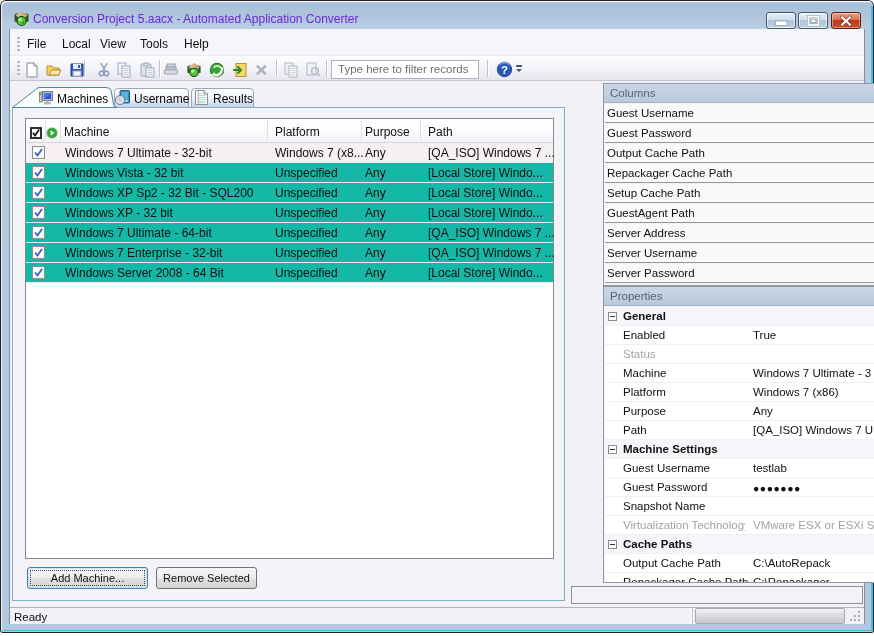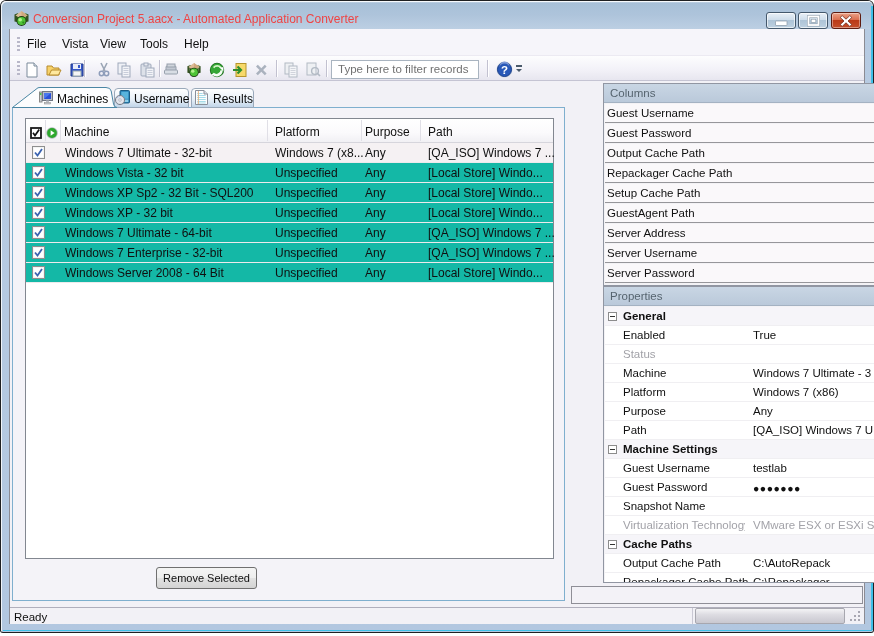"Conversion Project 5.aacx - Automated" #title { color: #ef4444 -> #6d28d9 }
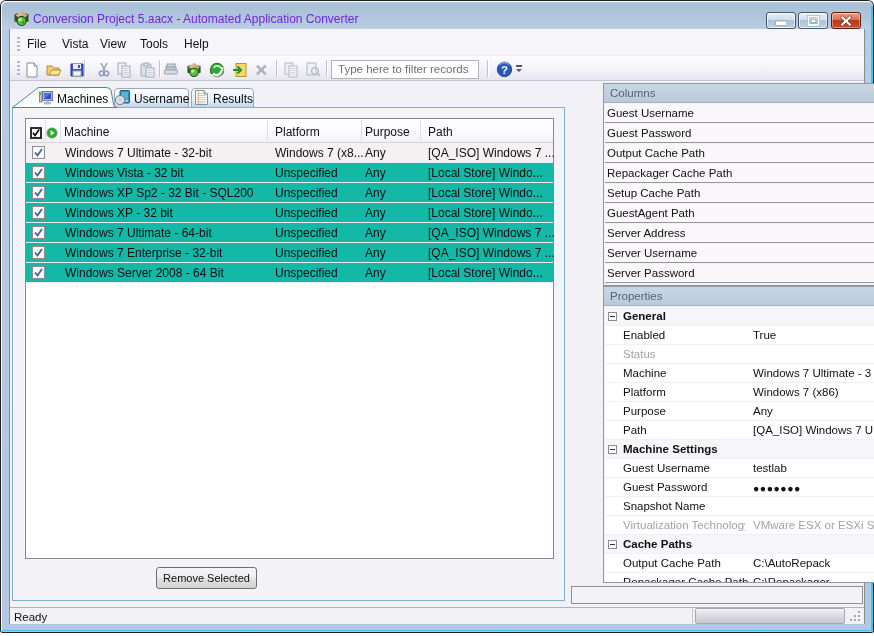"Vista" span.menuitem { text: Vista -> Local }
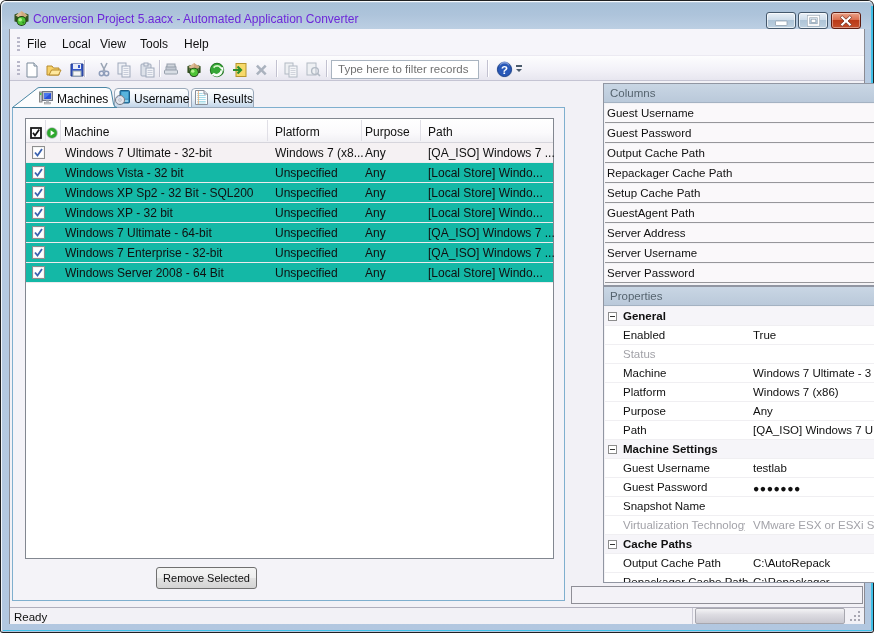"Add Machine..." div.btn { html: none -> <div><span></span>Add Machine...</div> }
